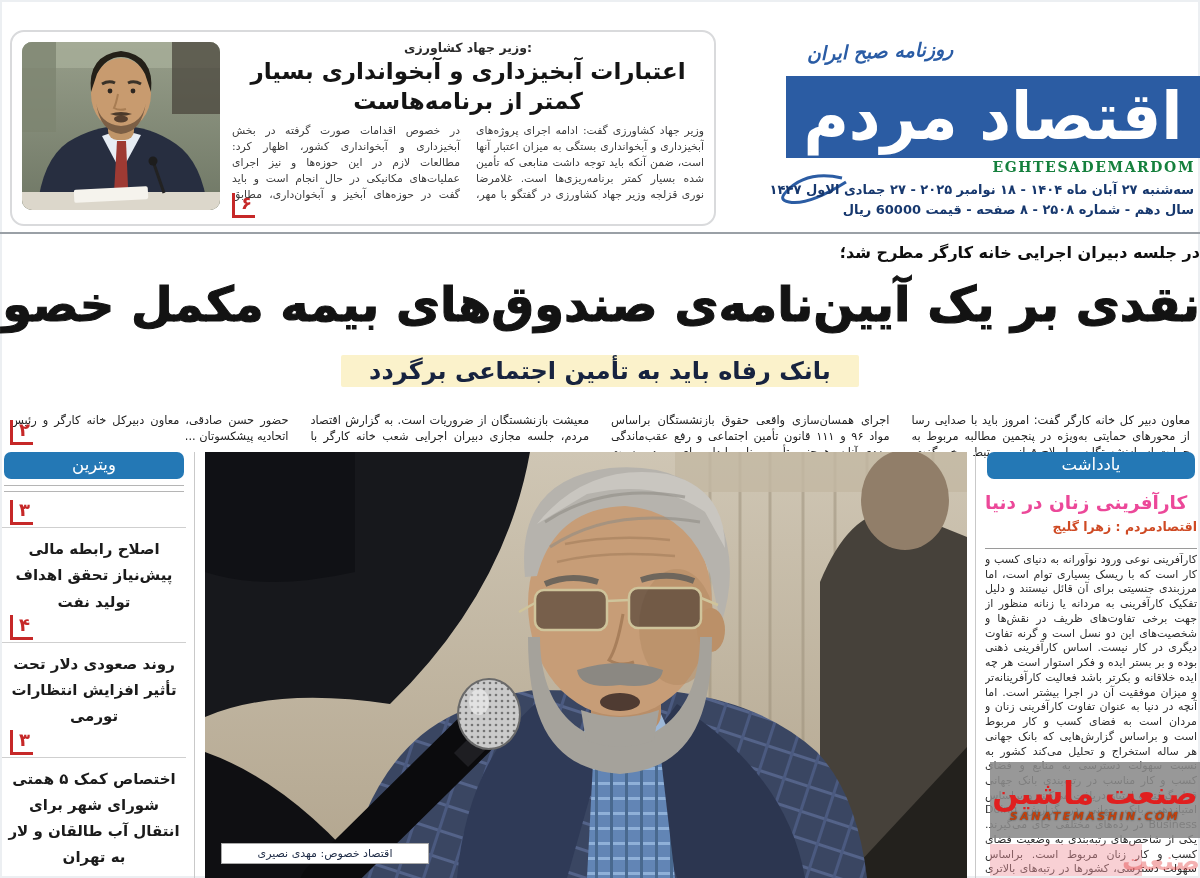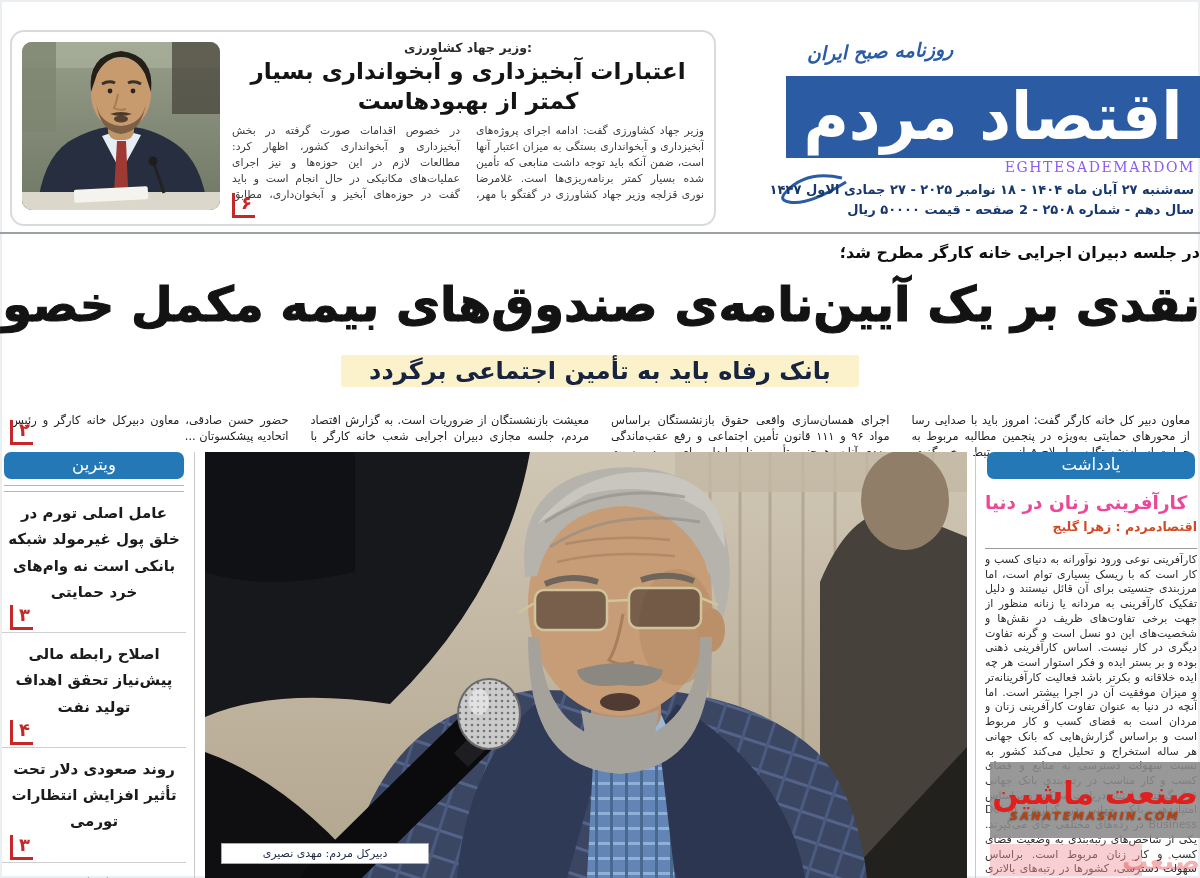"اعتبارات آبخیزداری و آبخوانداری بسیار" div.tl-headline { text: بهبود -> برنامه }
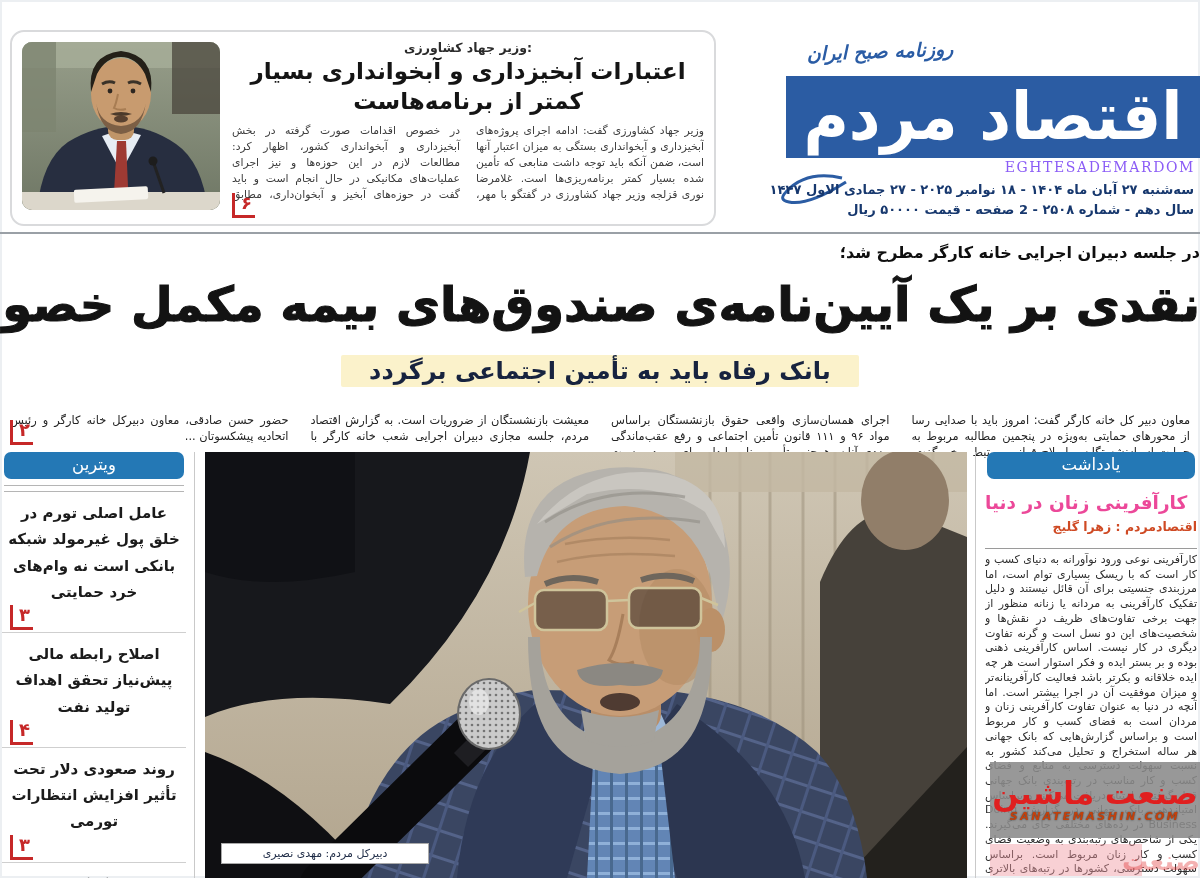"EGHTESADEMARDOM" .mast-latin { color: #8b5cf6 -> #15803d; font-weight: normal -> bold }
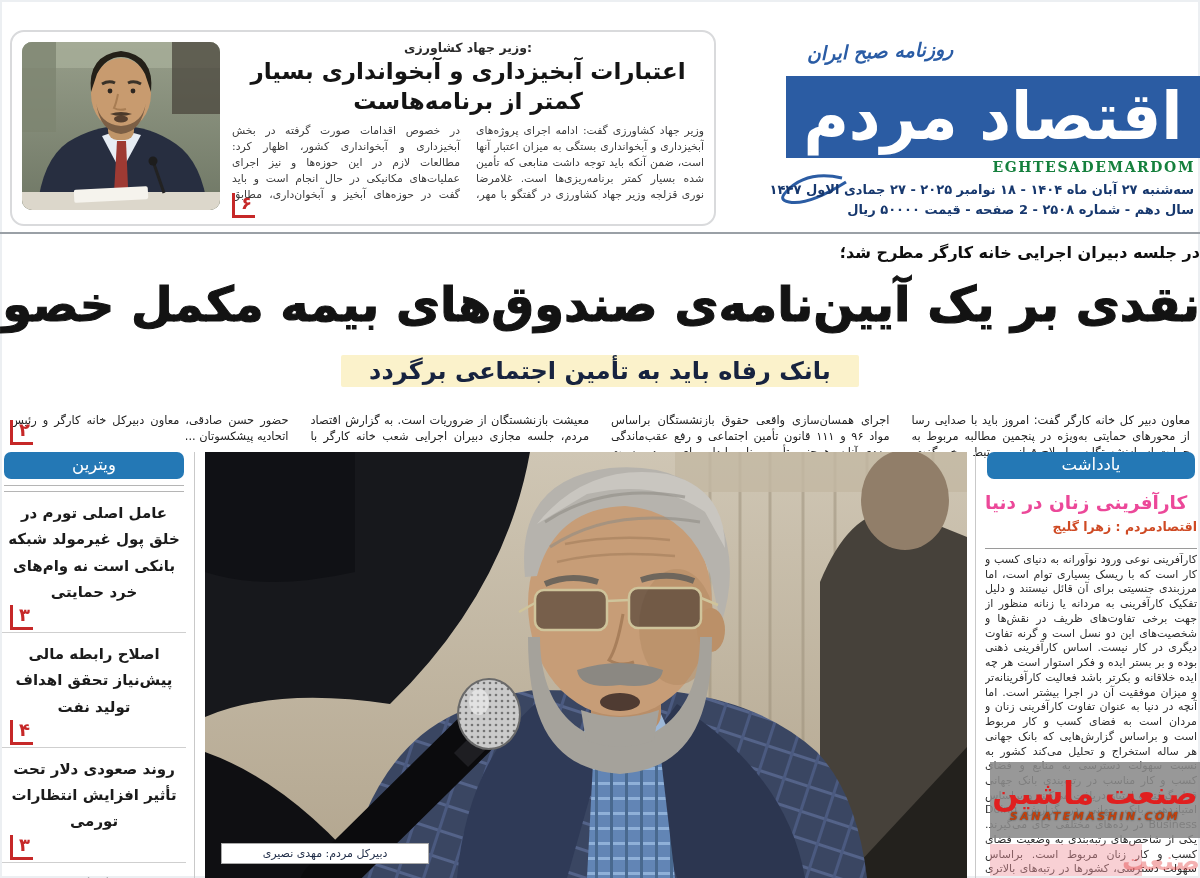"سال دهم - شماره ۲۵۰۸" div { text: 2 صفحه - قیمت ۵۰۰۰۰ -> ۸ صفحه - قیمت 60000 }
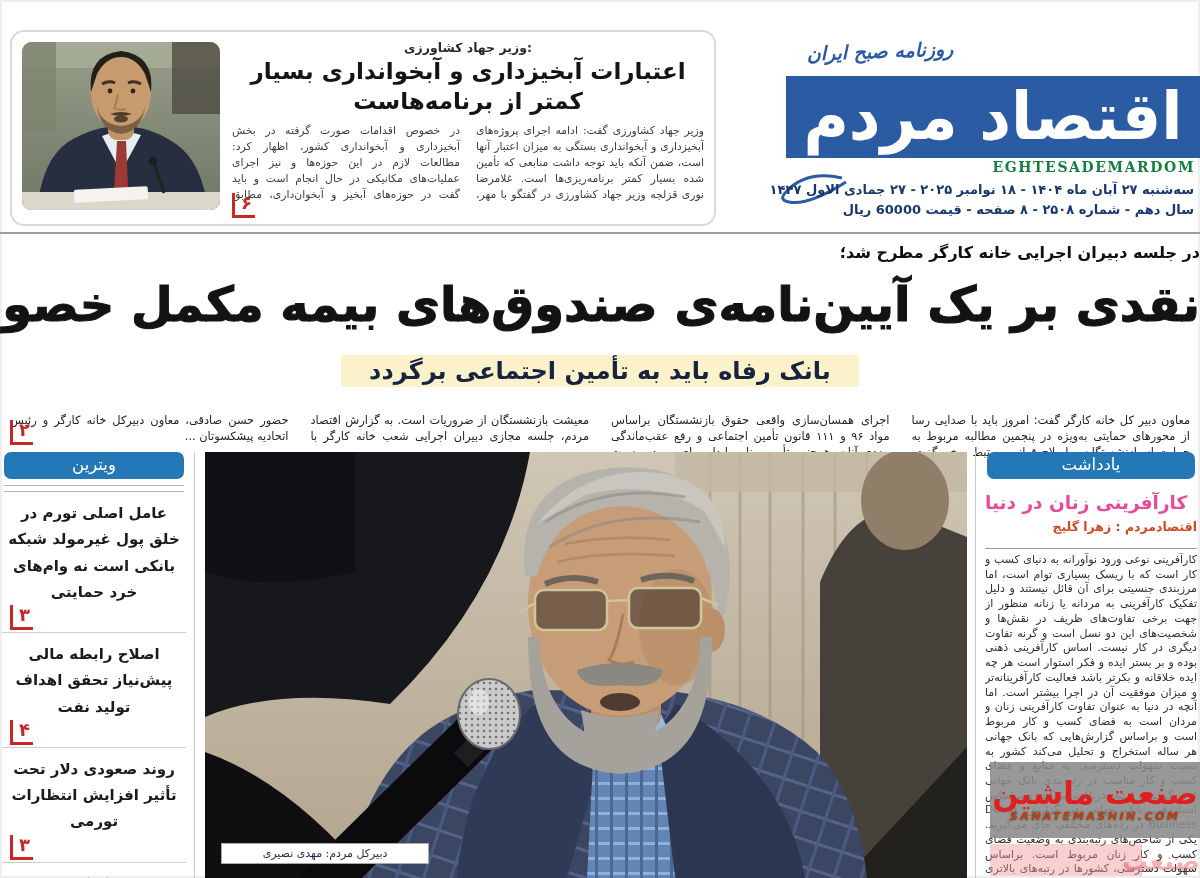"عامل اصلی تورم در خلق" div.txt { html: <div>عامل اصلی تورم در خلق پول غیرمولد شبکه بانکی است نه وام‌های خرد حمایتی</div> -> none }
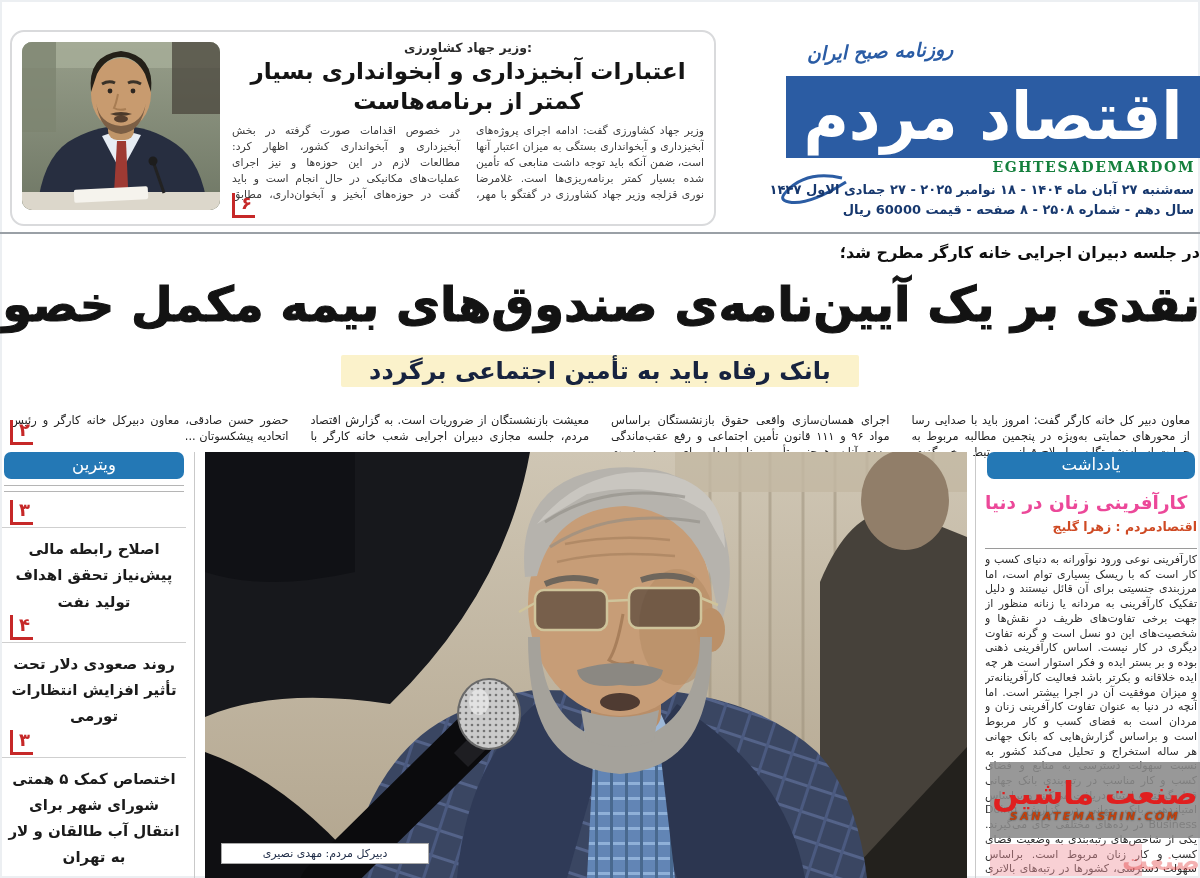"دبیرکل مردم: مهدی نصیری" div.photo-caption { text: دبیرکل مردم -> اقتصاد خصوص }
